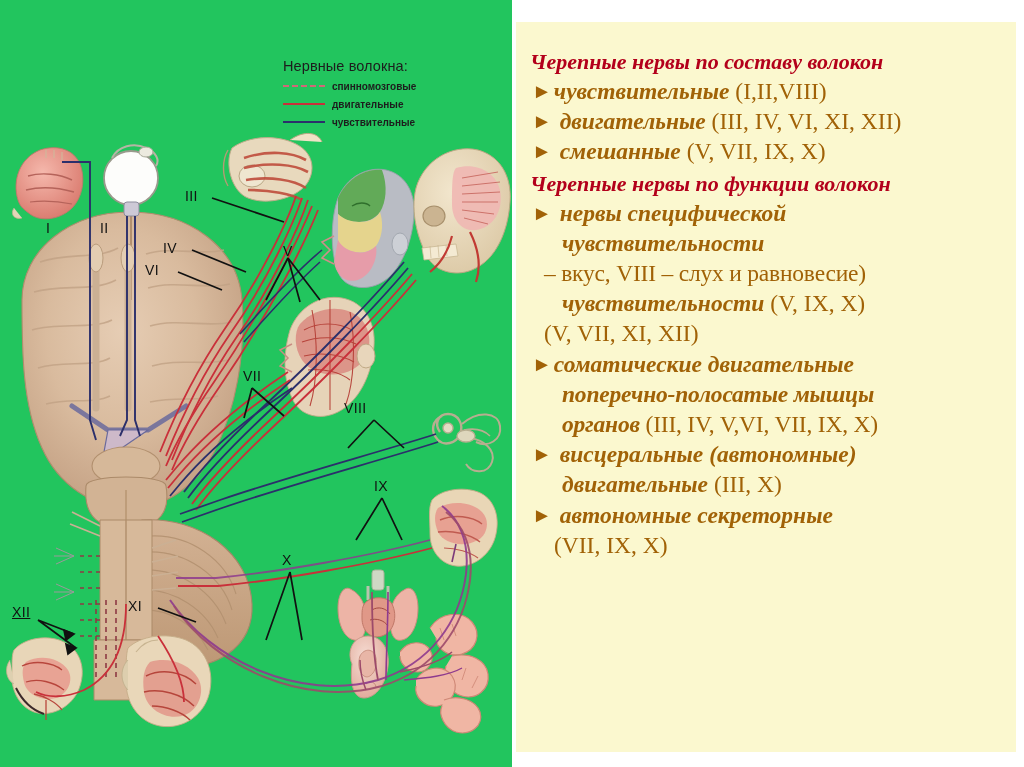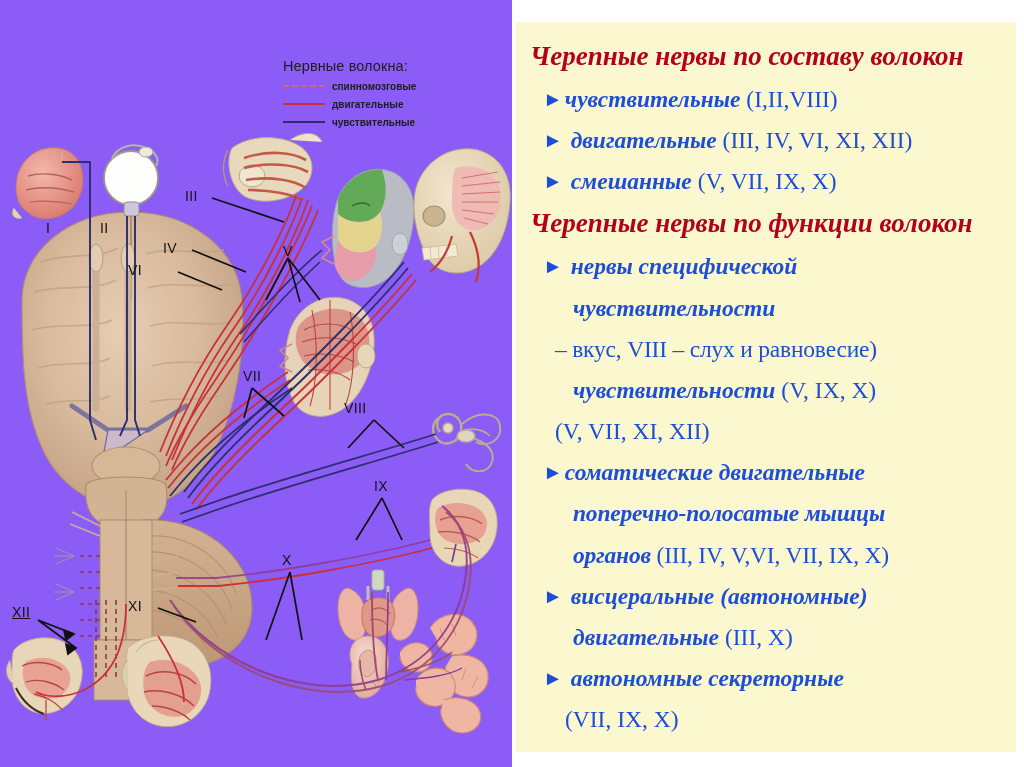"Нервные волокна:" #diagram-panel { background: #8b5cf6 -> #22c55e }
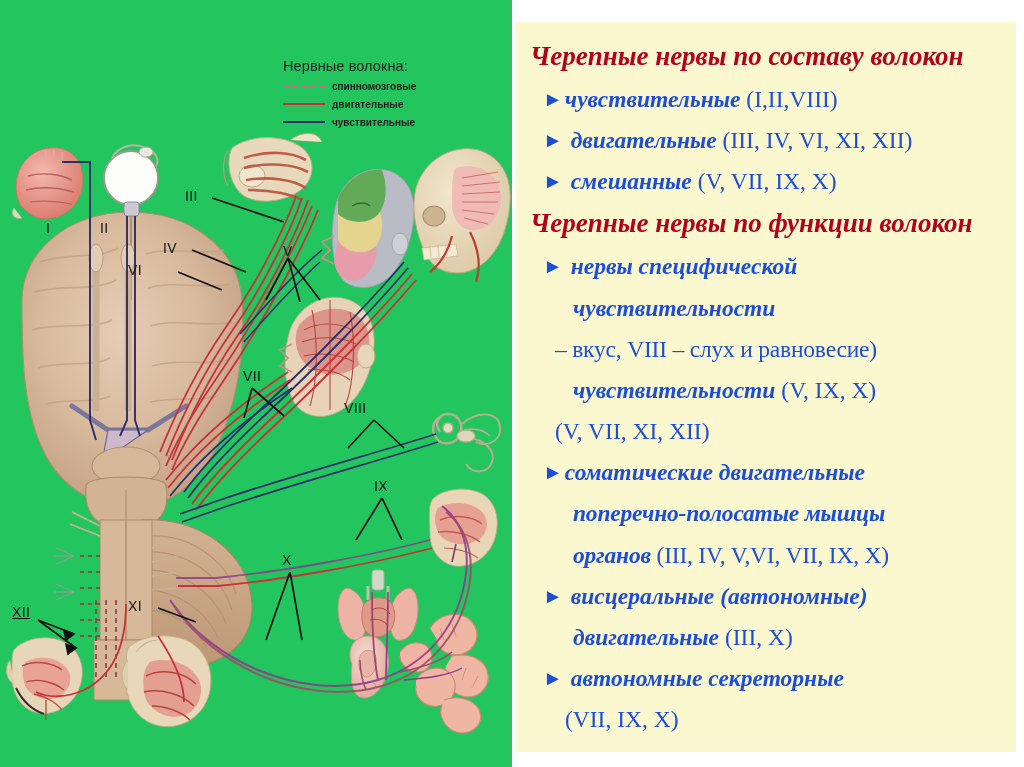"Черепные нервы по составу волокон" .heading { font-size: 27px -> 22px; margin: 0 0 1px 2px -> 8px 0 1px 2px }
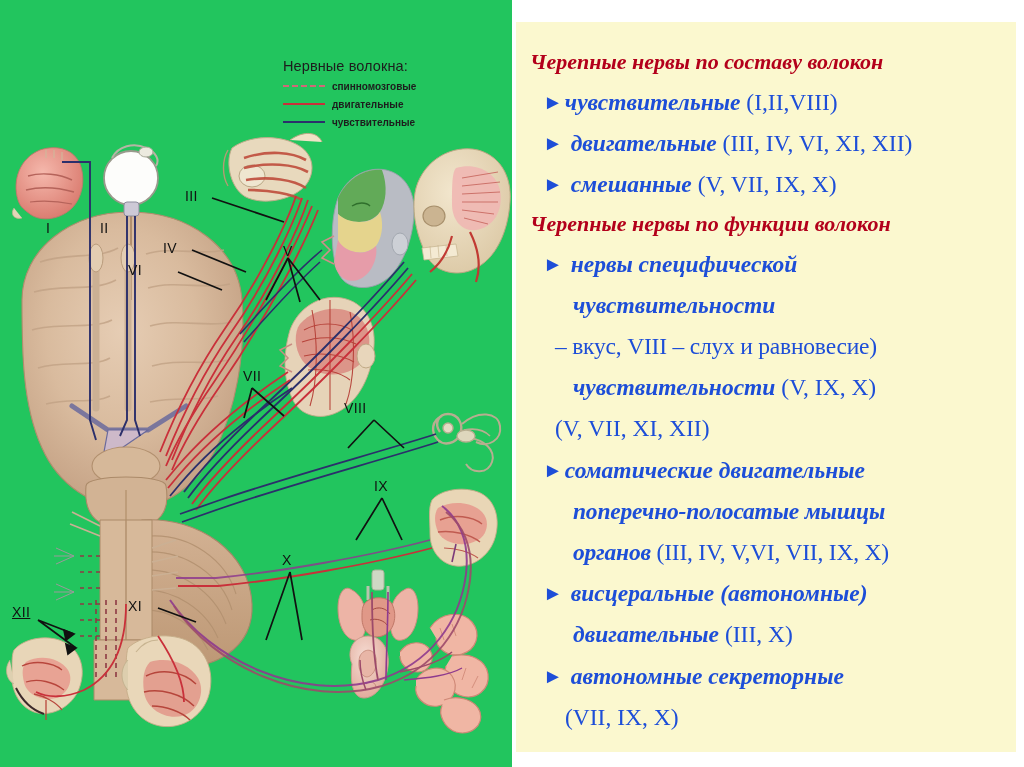"►чувствительные (I,II,VIII)" .bullet-line { color: #1d4ed8 -> #a16207; margin: 15px -> 4px }
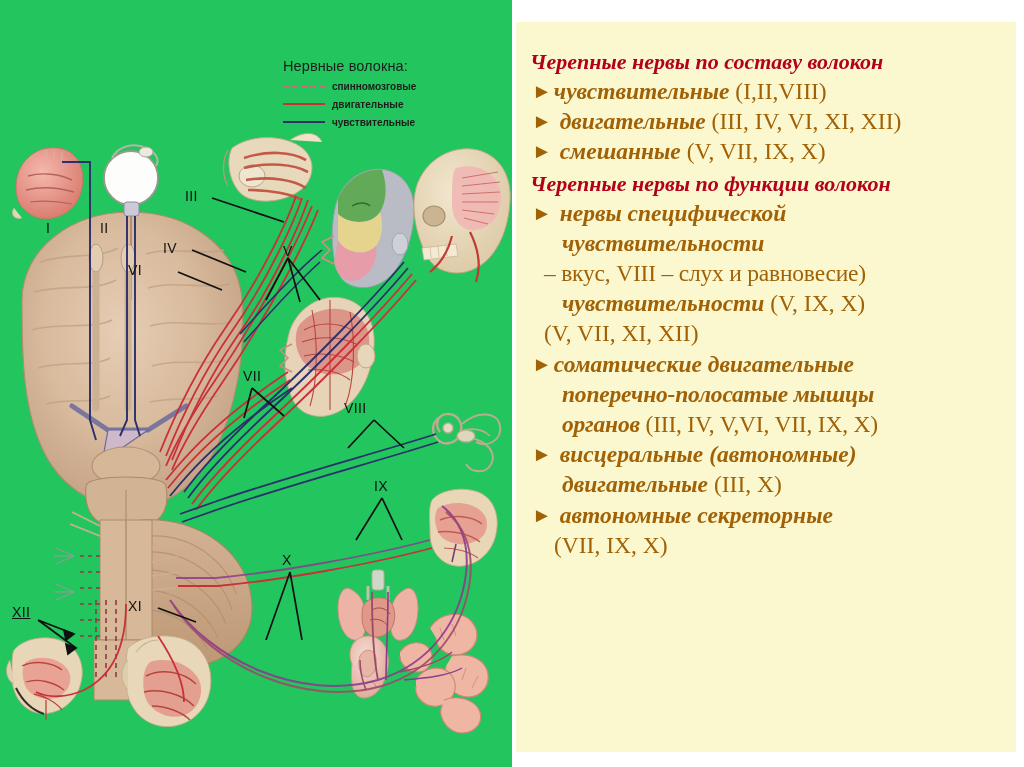"VI" span.nlabel { left: 128px -> 145px }
